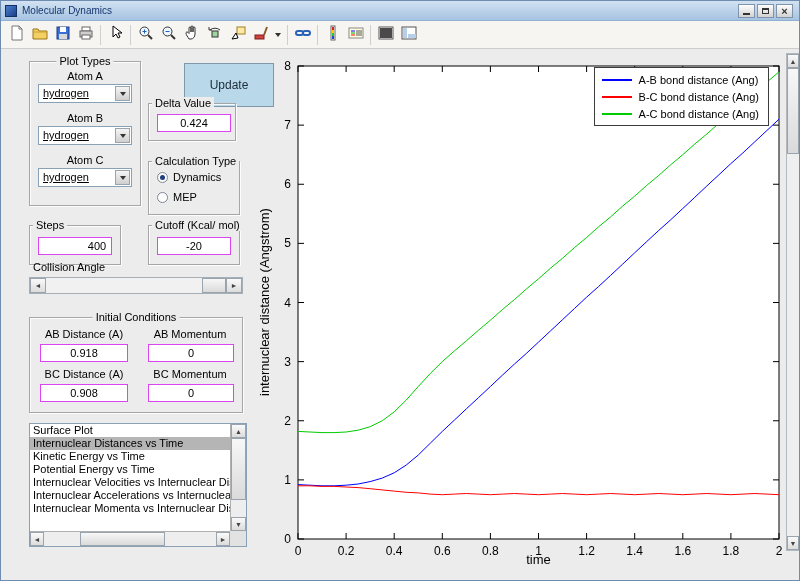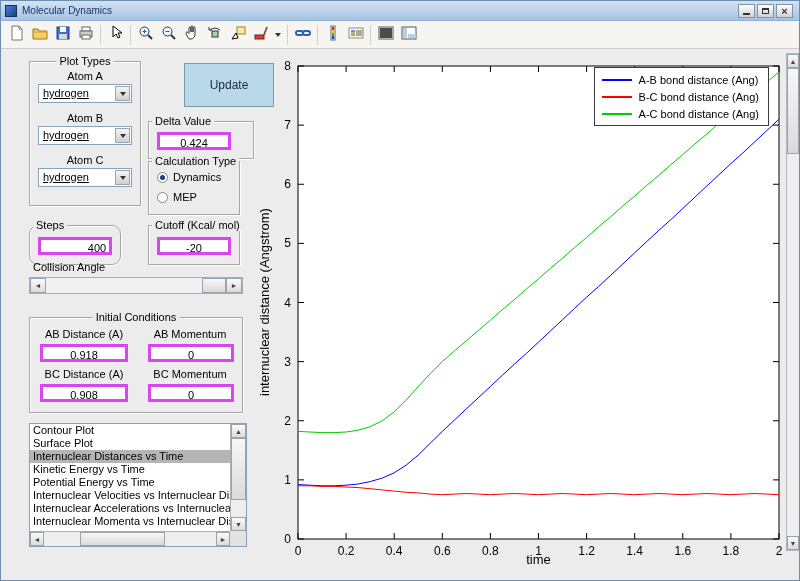"Delta Value" div.gpanel { top: 120px -> 102px; width: 106px -> 88px }
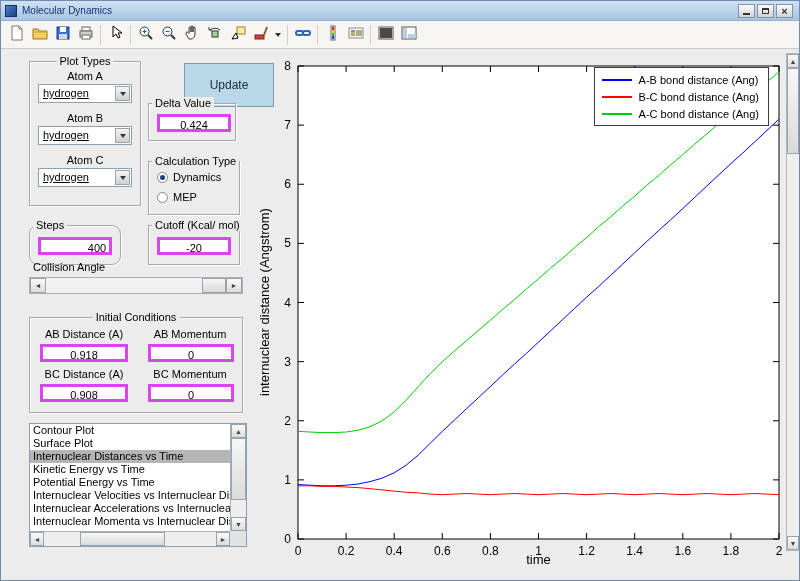"0.424" .field { border: 3px solid #d946ef -> 1px solid #d946ef }
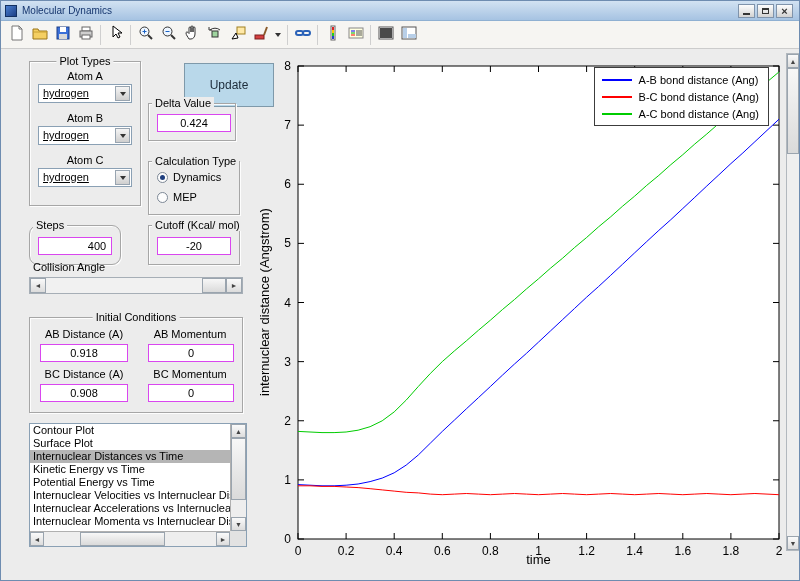"Steps" div.gpanel { border-radius: 9px -> none }
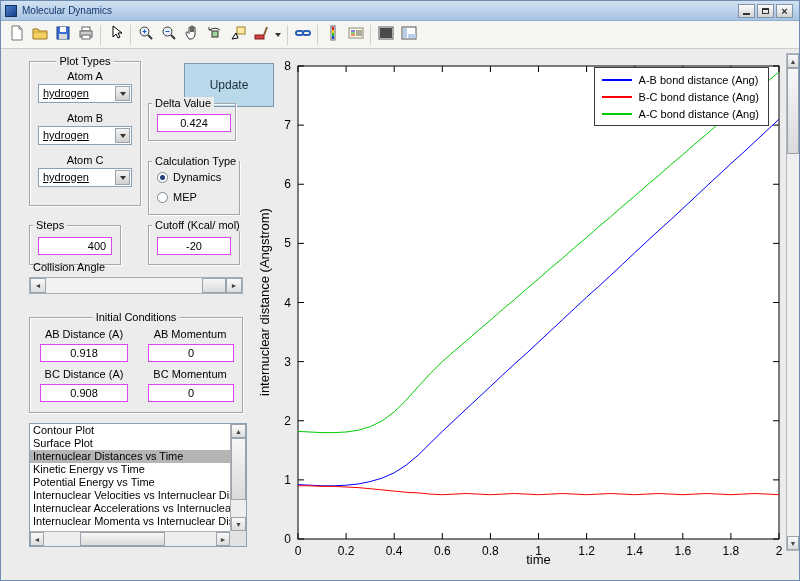"Contour Plot" div.list-item { html: <div>Contour Plot</div> -> none }
